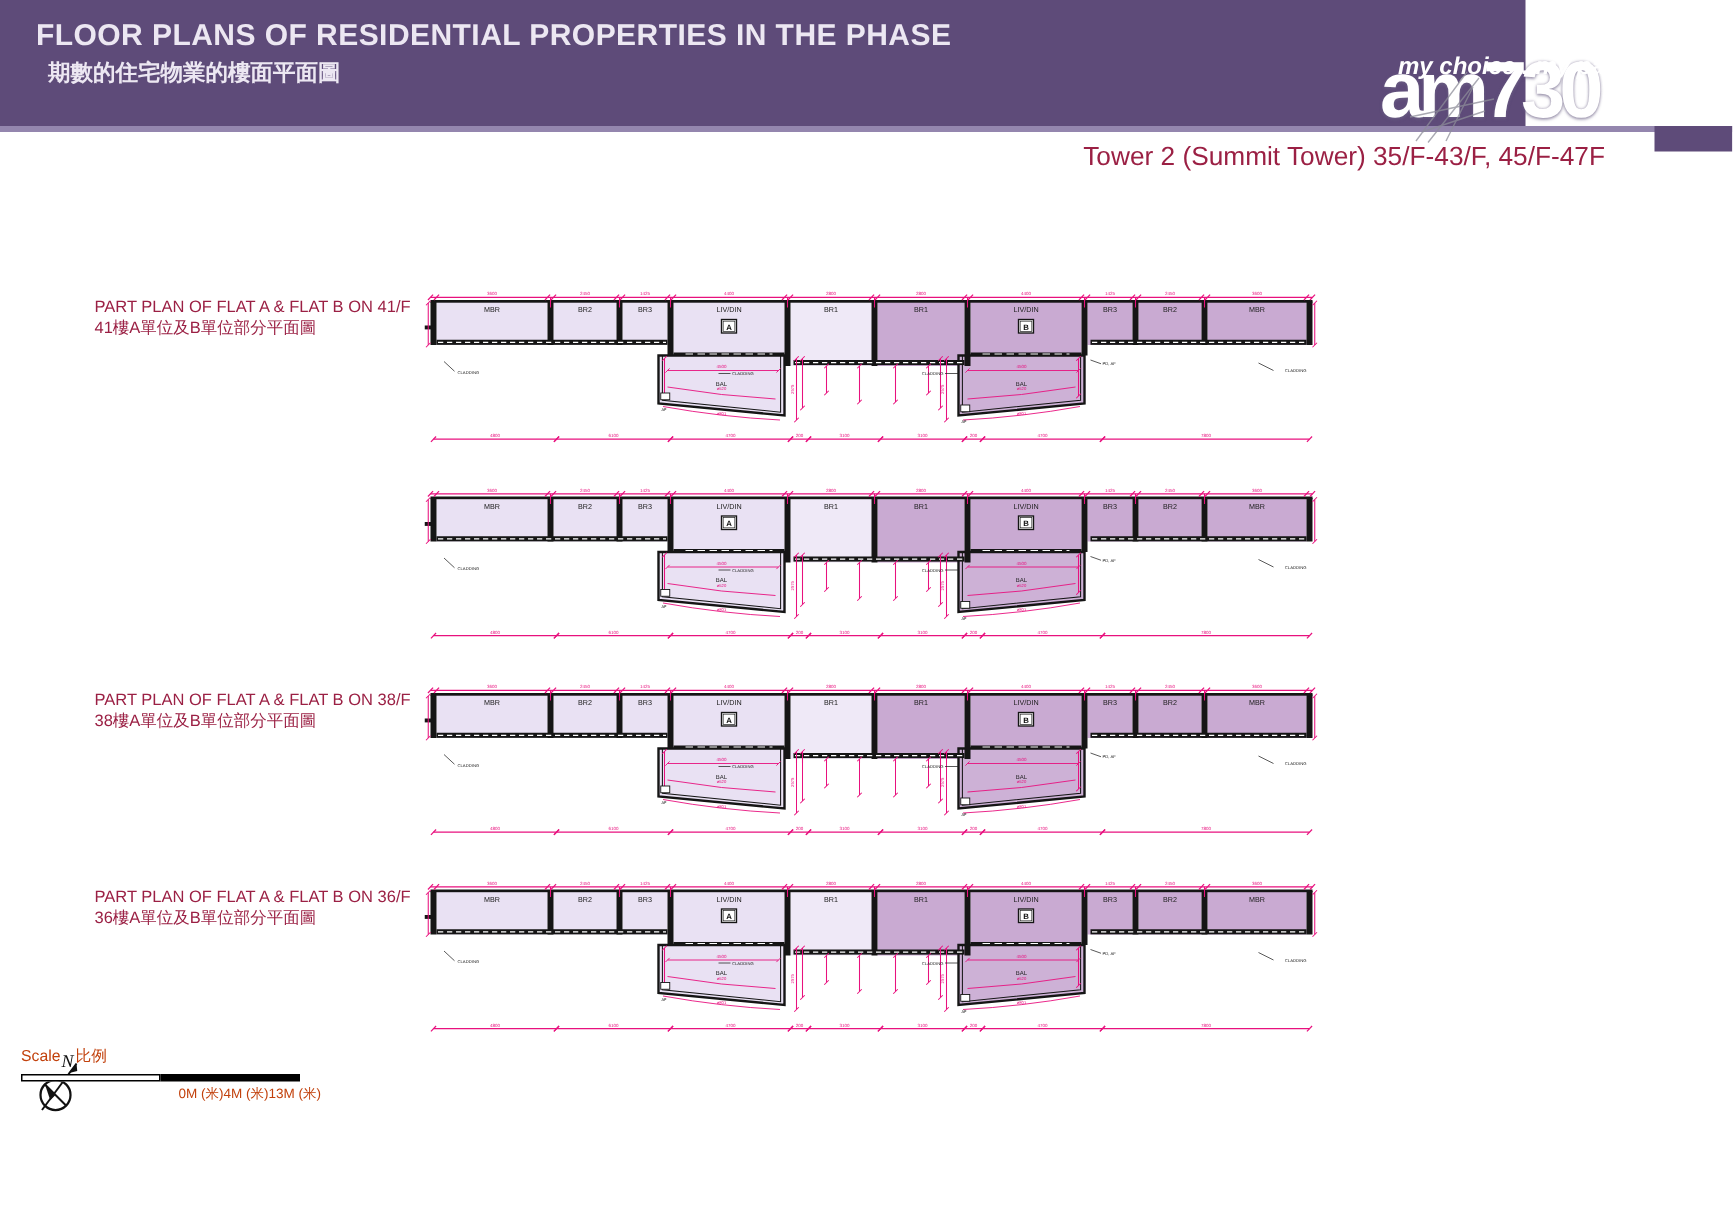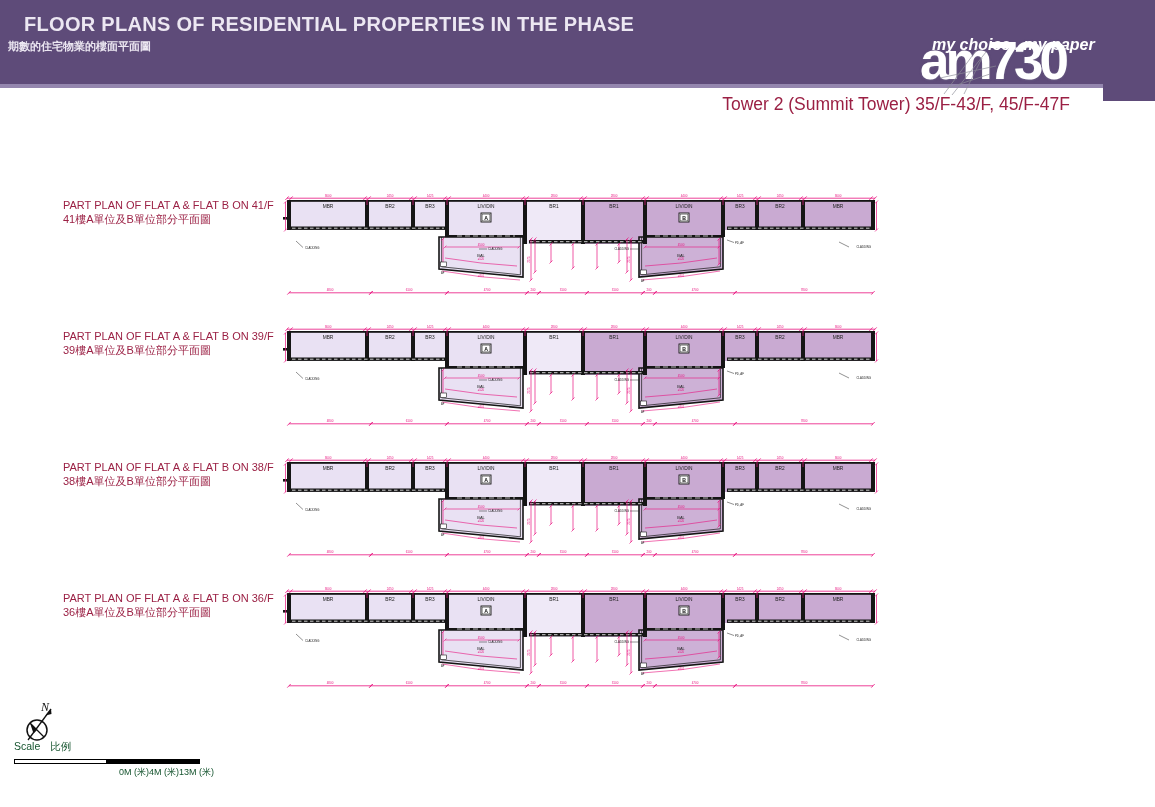"FLOOR PLANS OF RESIDENTIAL PROPERTIES" .header { width: 1155px -> 1017px }
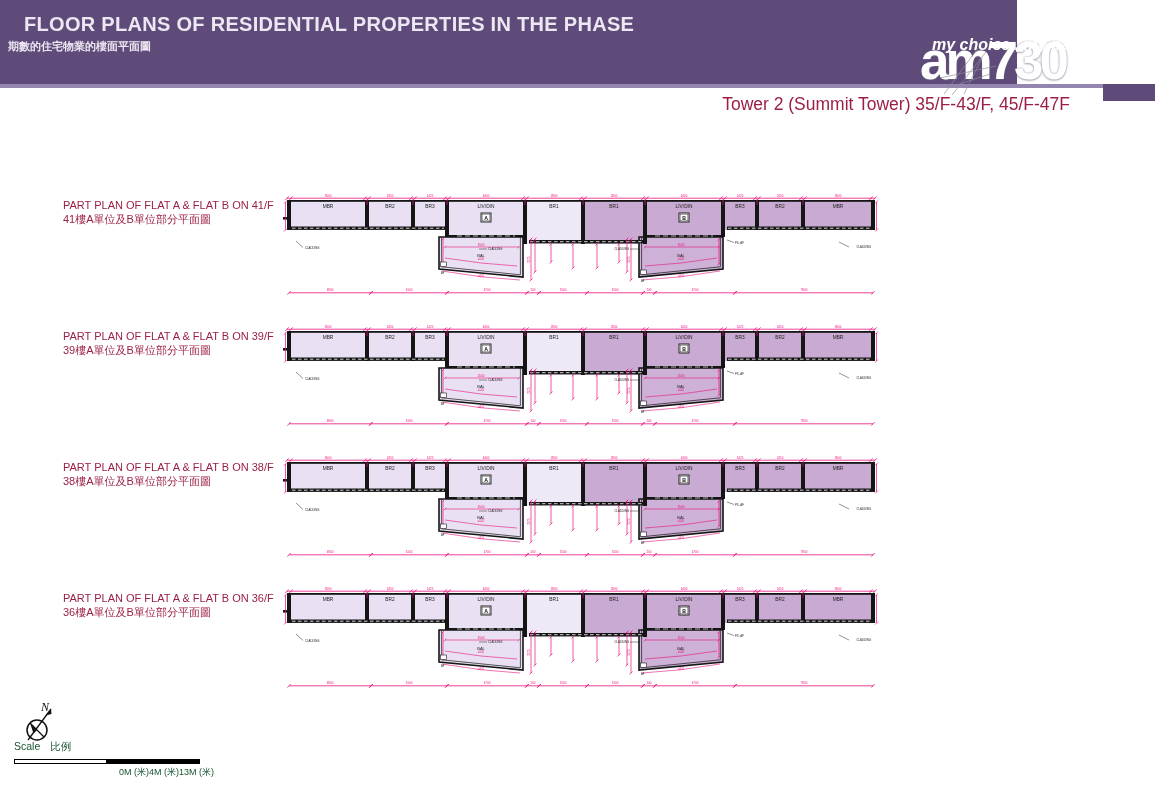"期數的住宅物業的樓面平面圖" .header .h-zh { font-size: 11px -> 15px; padding: 3px 0 0 8px -> 3px 0 0 32px }
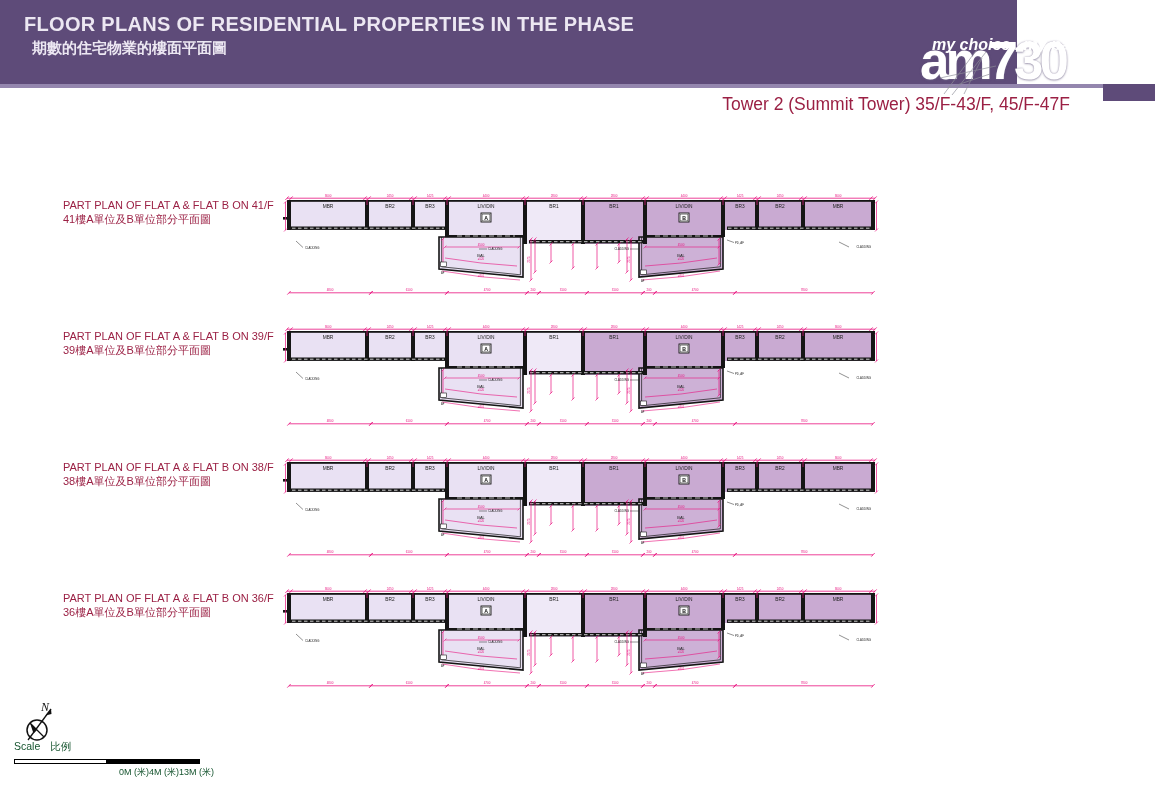"PART PLAN OF FLAT A & FLAT B ON 39/F" div.plan-label { html: <div> <div>PART PLAN OF FLAT A &amp; FLAT B ON 39/F</div> <div>39樓A單位及B單位部分平面圖</div> </div> -> none }
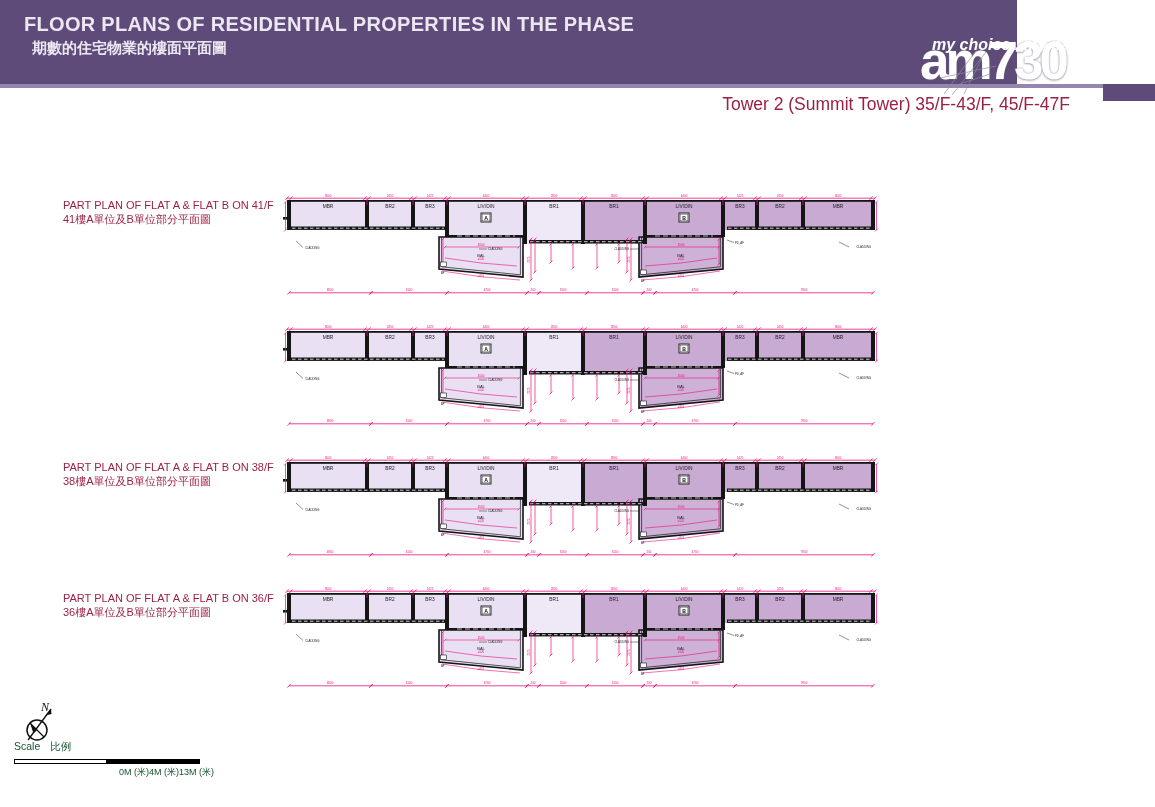"Scale 比例" .scale { color: #14532d -> #c2410c; top: 740px -> 697px }
